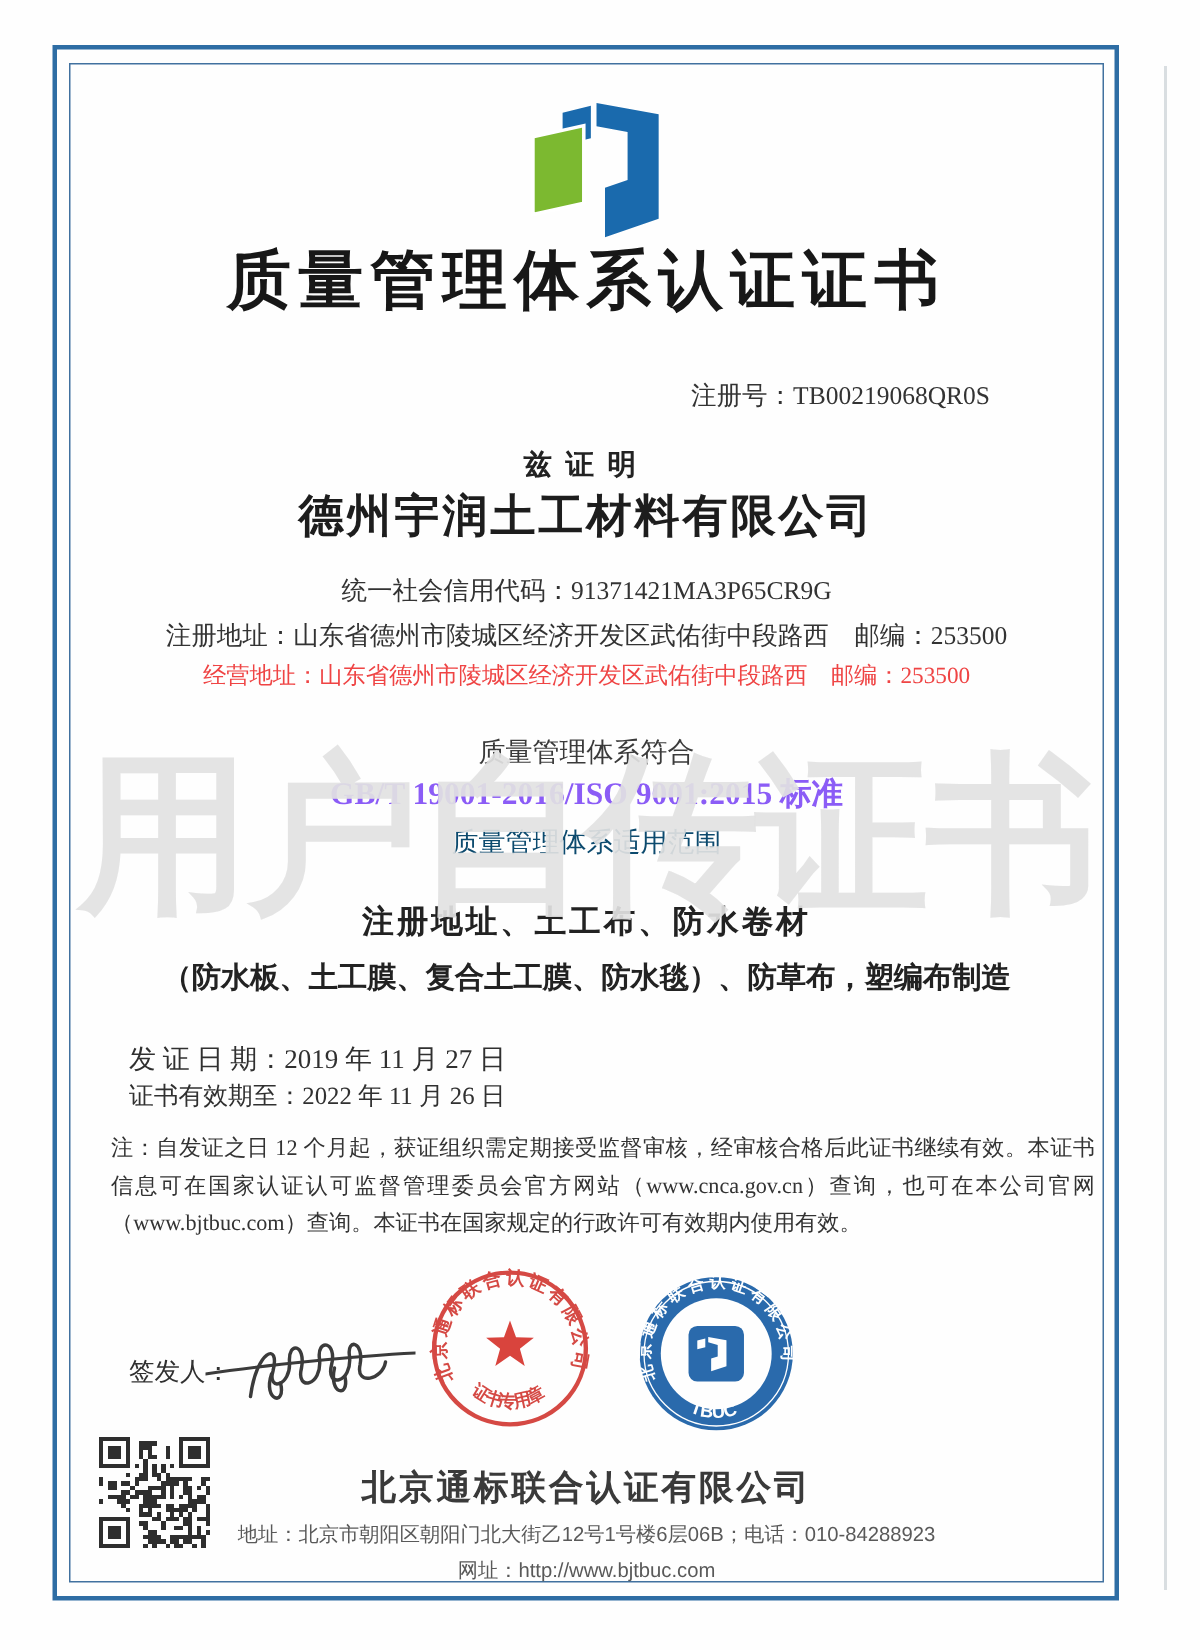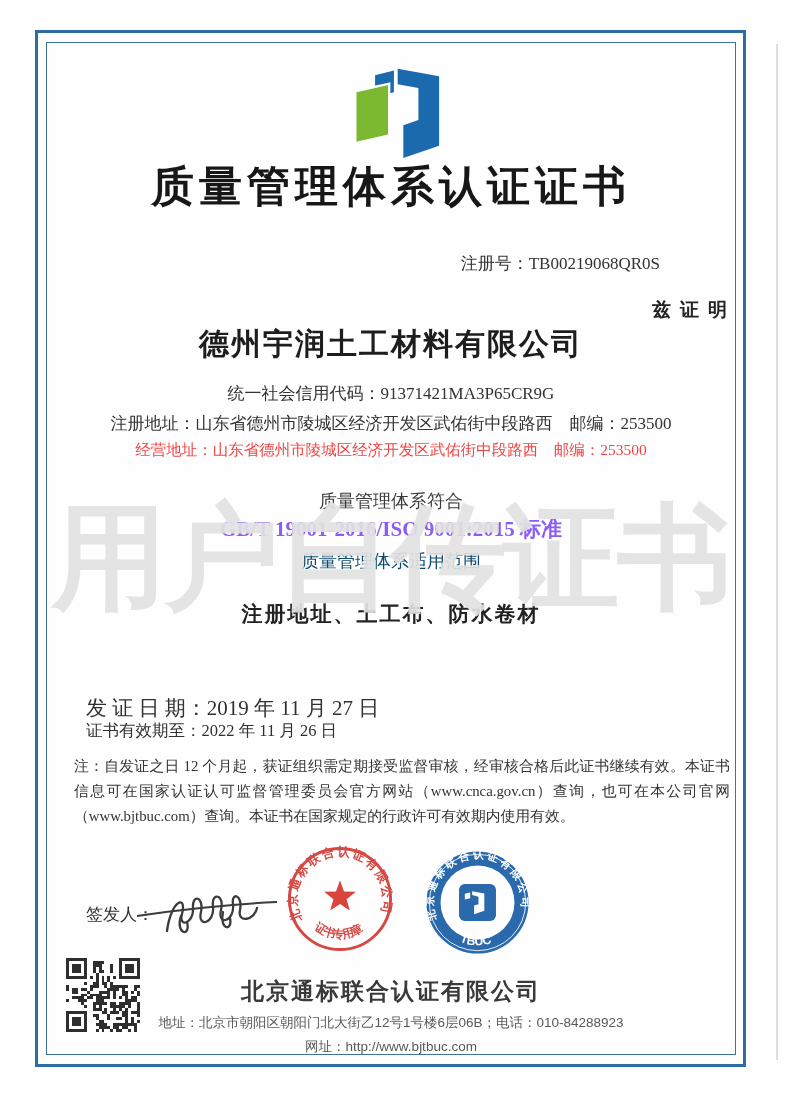"兹证明" .certify { text-align: right -> none }
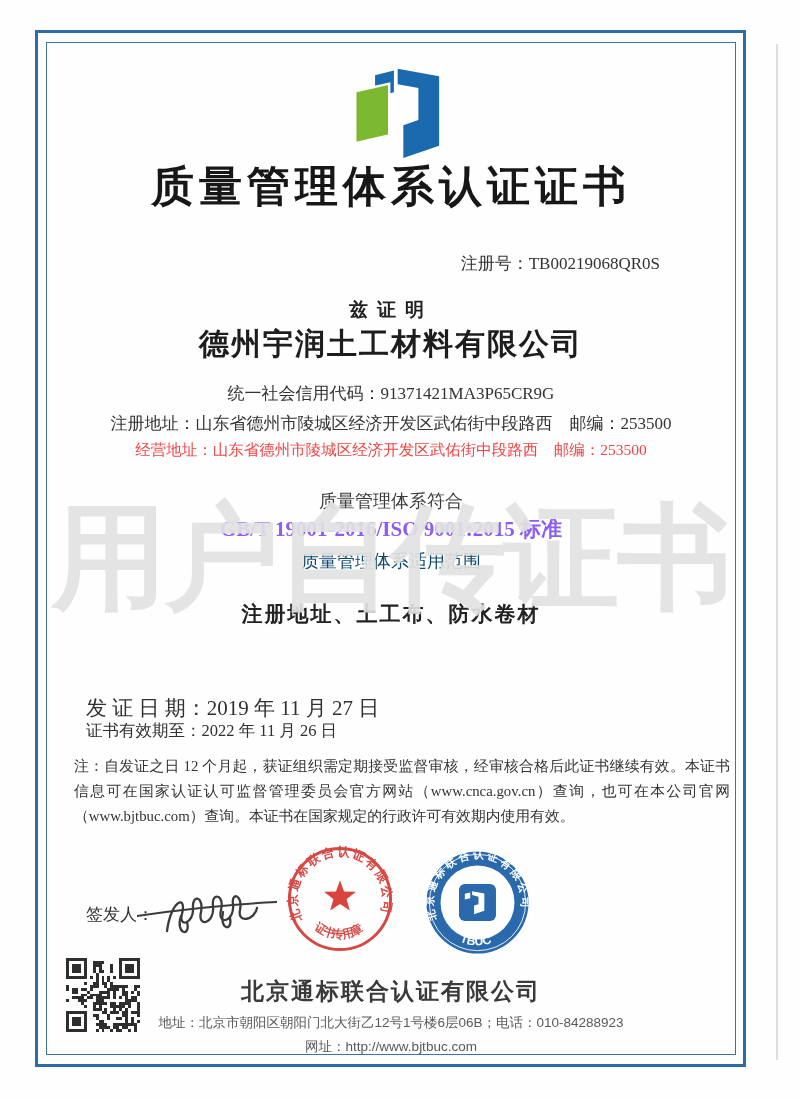"（防水板、土工膜、复合土工膜、防水毯）、防草布，塑编布制造" div.abs { html: none -> <div>（防水板、土工膜、复合土工膜、防水毯）、防草布，塑编布制造</div> }
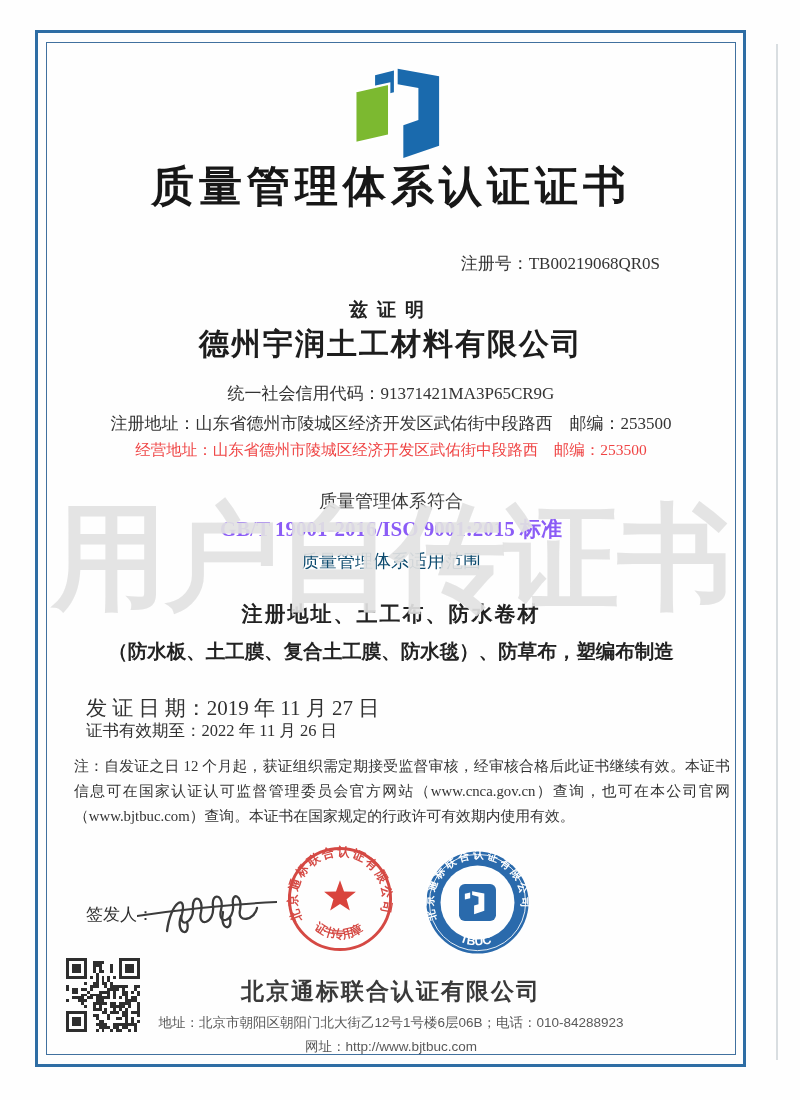"发 证 日 期：2019 年" .issue { font-size: 21px -> 18px }
